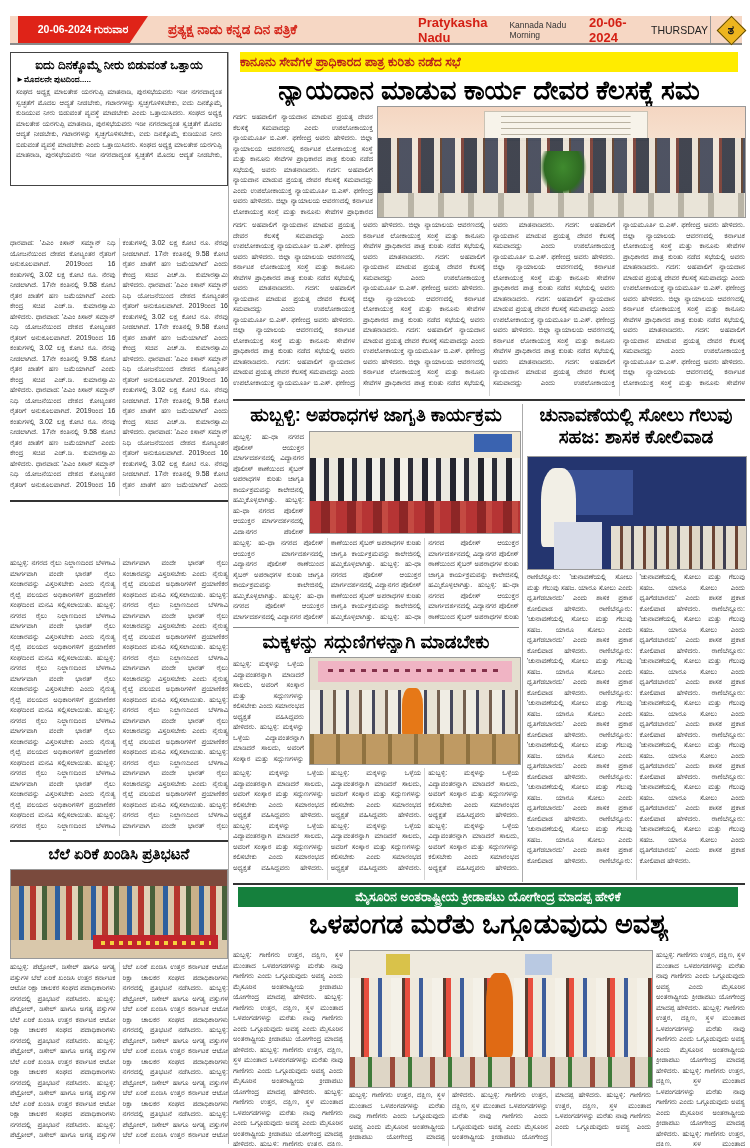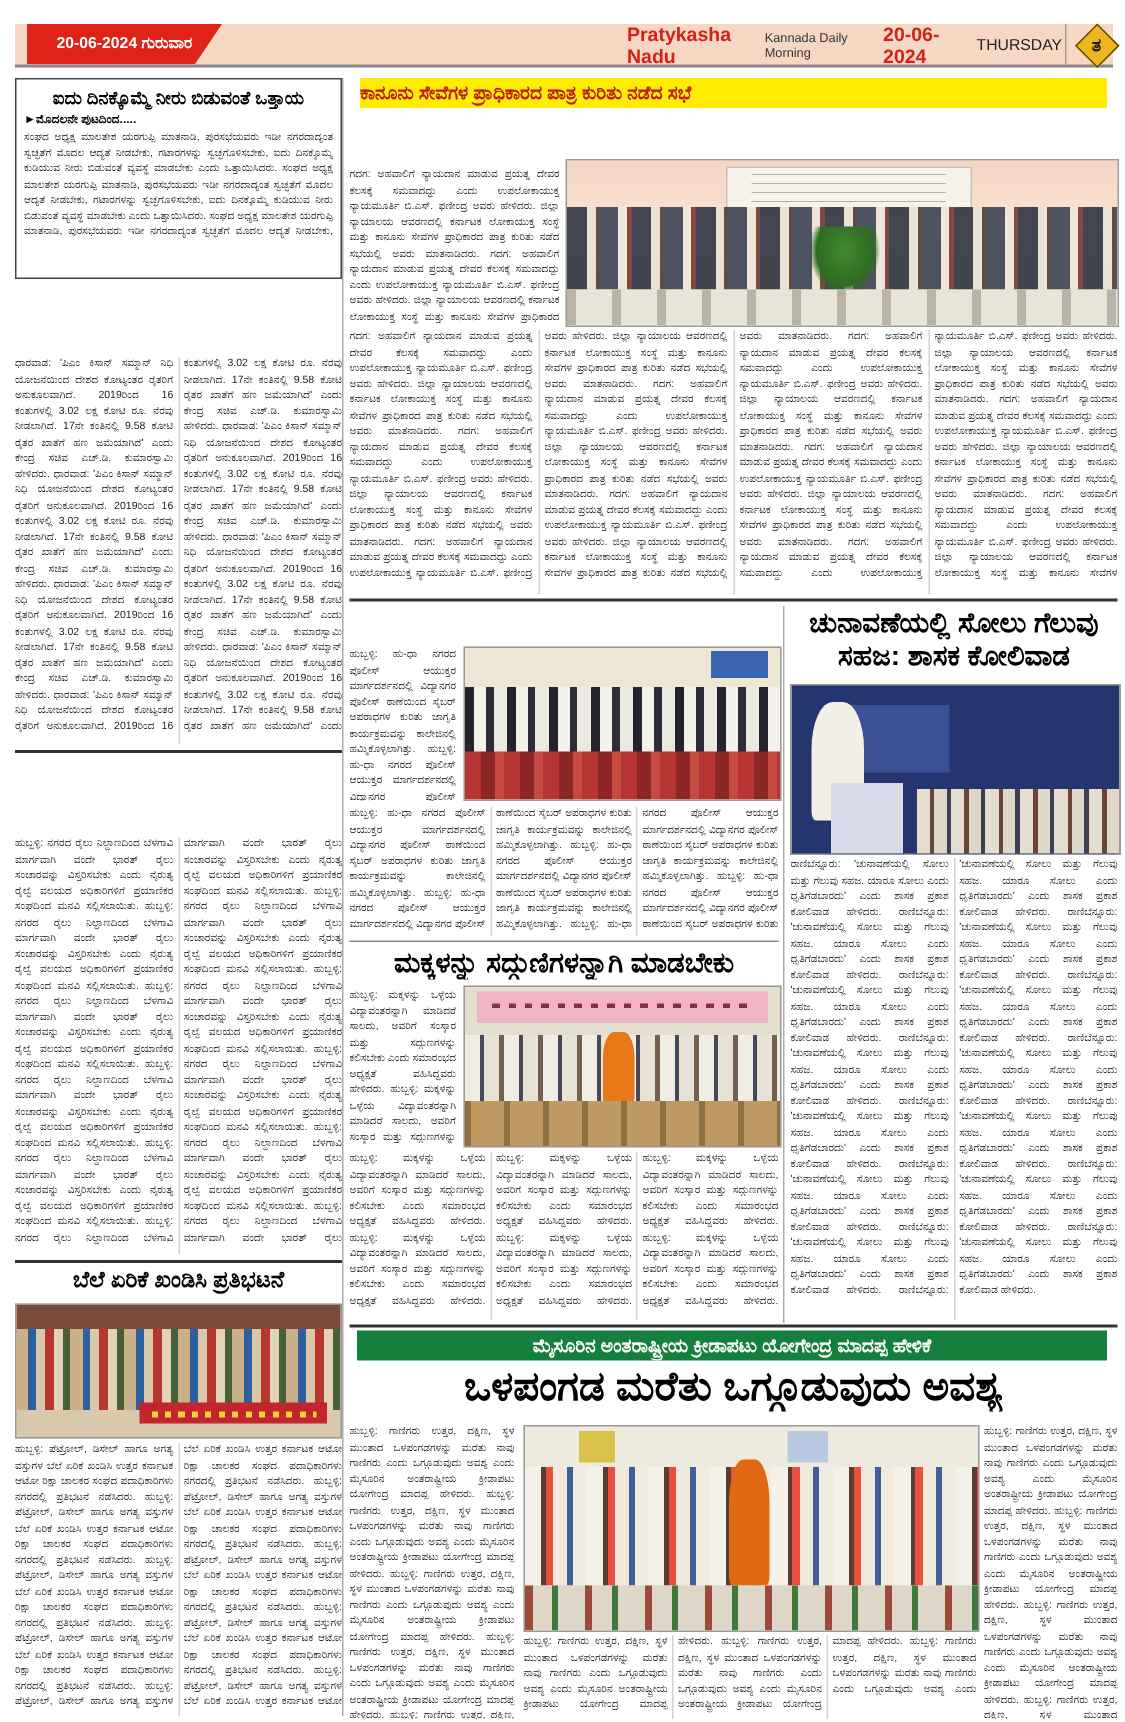"ಪ್ರತ್ಯಕ್ಷ ನಾಡು ಕನ್ನಡ ದಿನ ಪತ್ರಿಕೆ" div.abs { html: none -> <div>ಪ್ರತ್ಯಕ್ಷ ನಾಡು ಕನ್ನಡ ದಿನ ಪತ್ರಿಕೆ</div> }
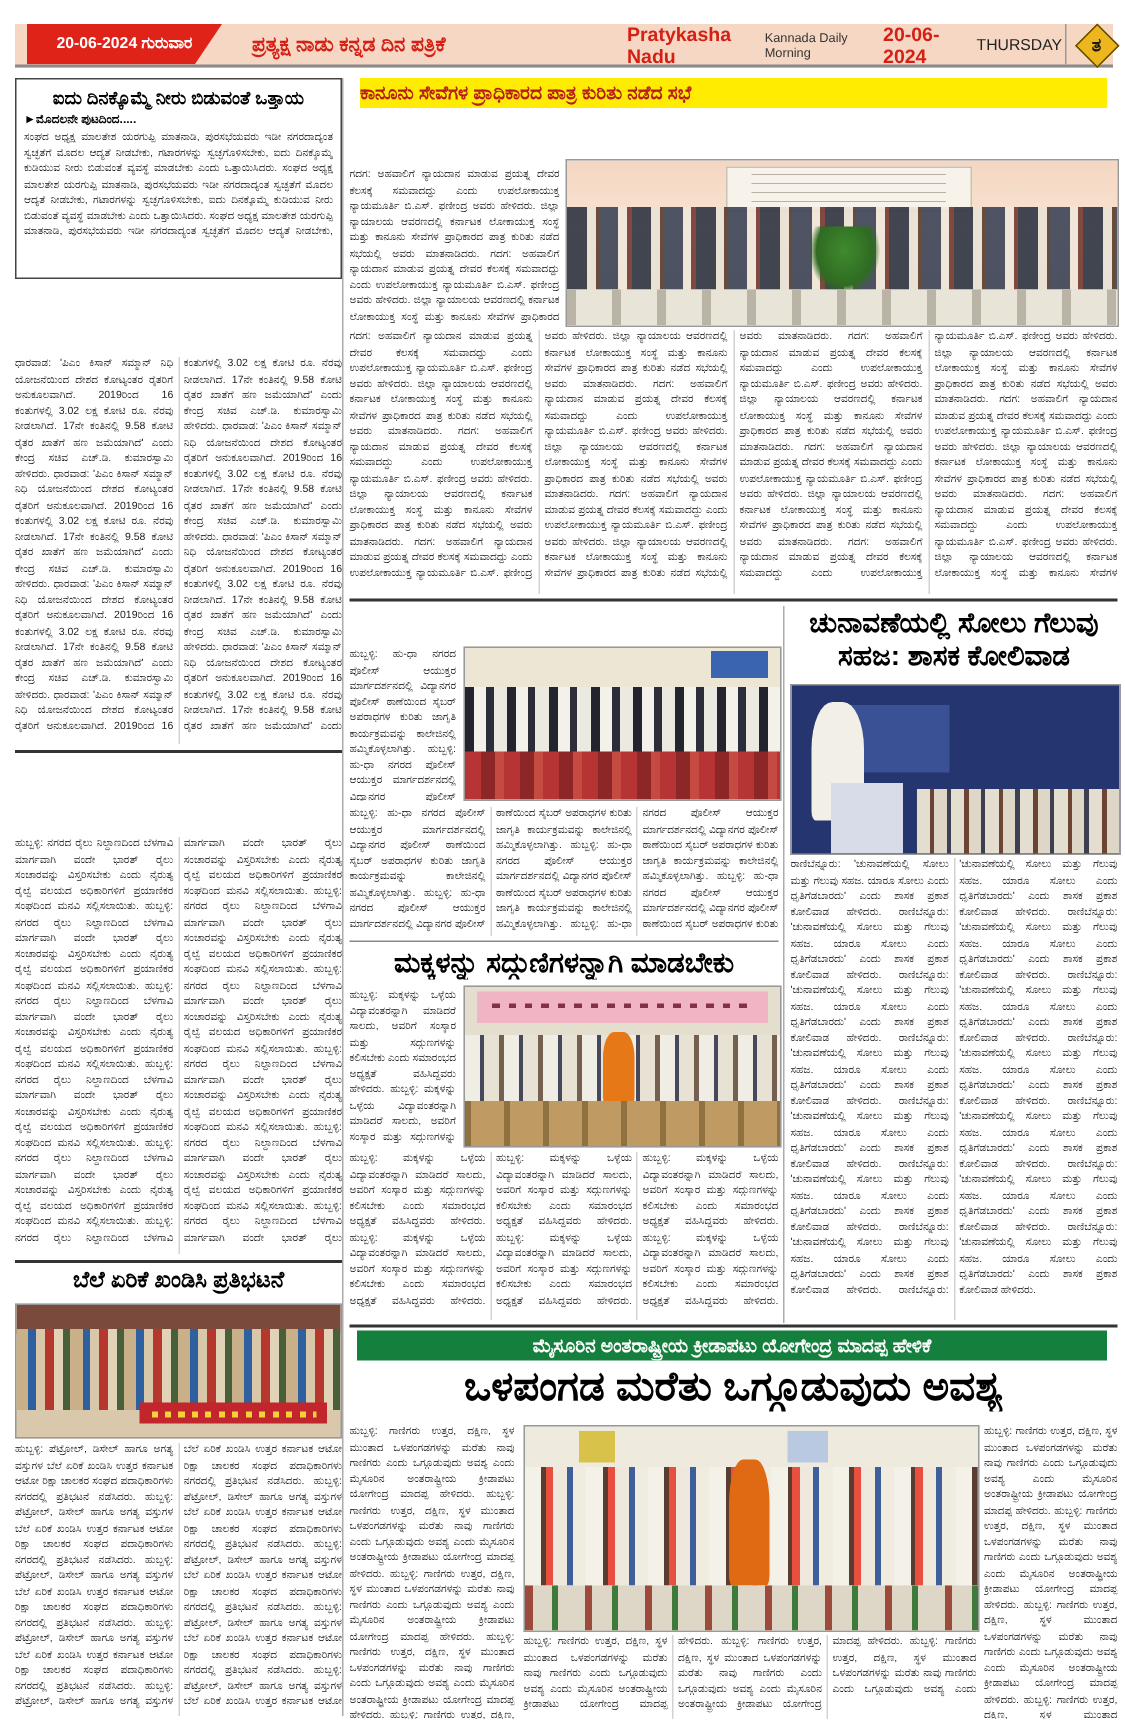"Kannada Daily Morning" span.tg { text: Daily -> Nadu }
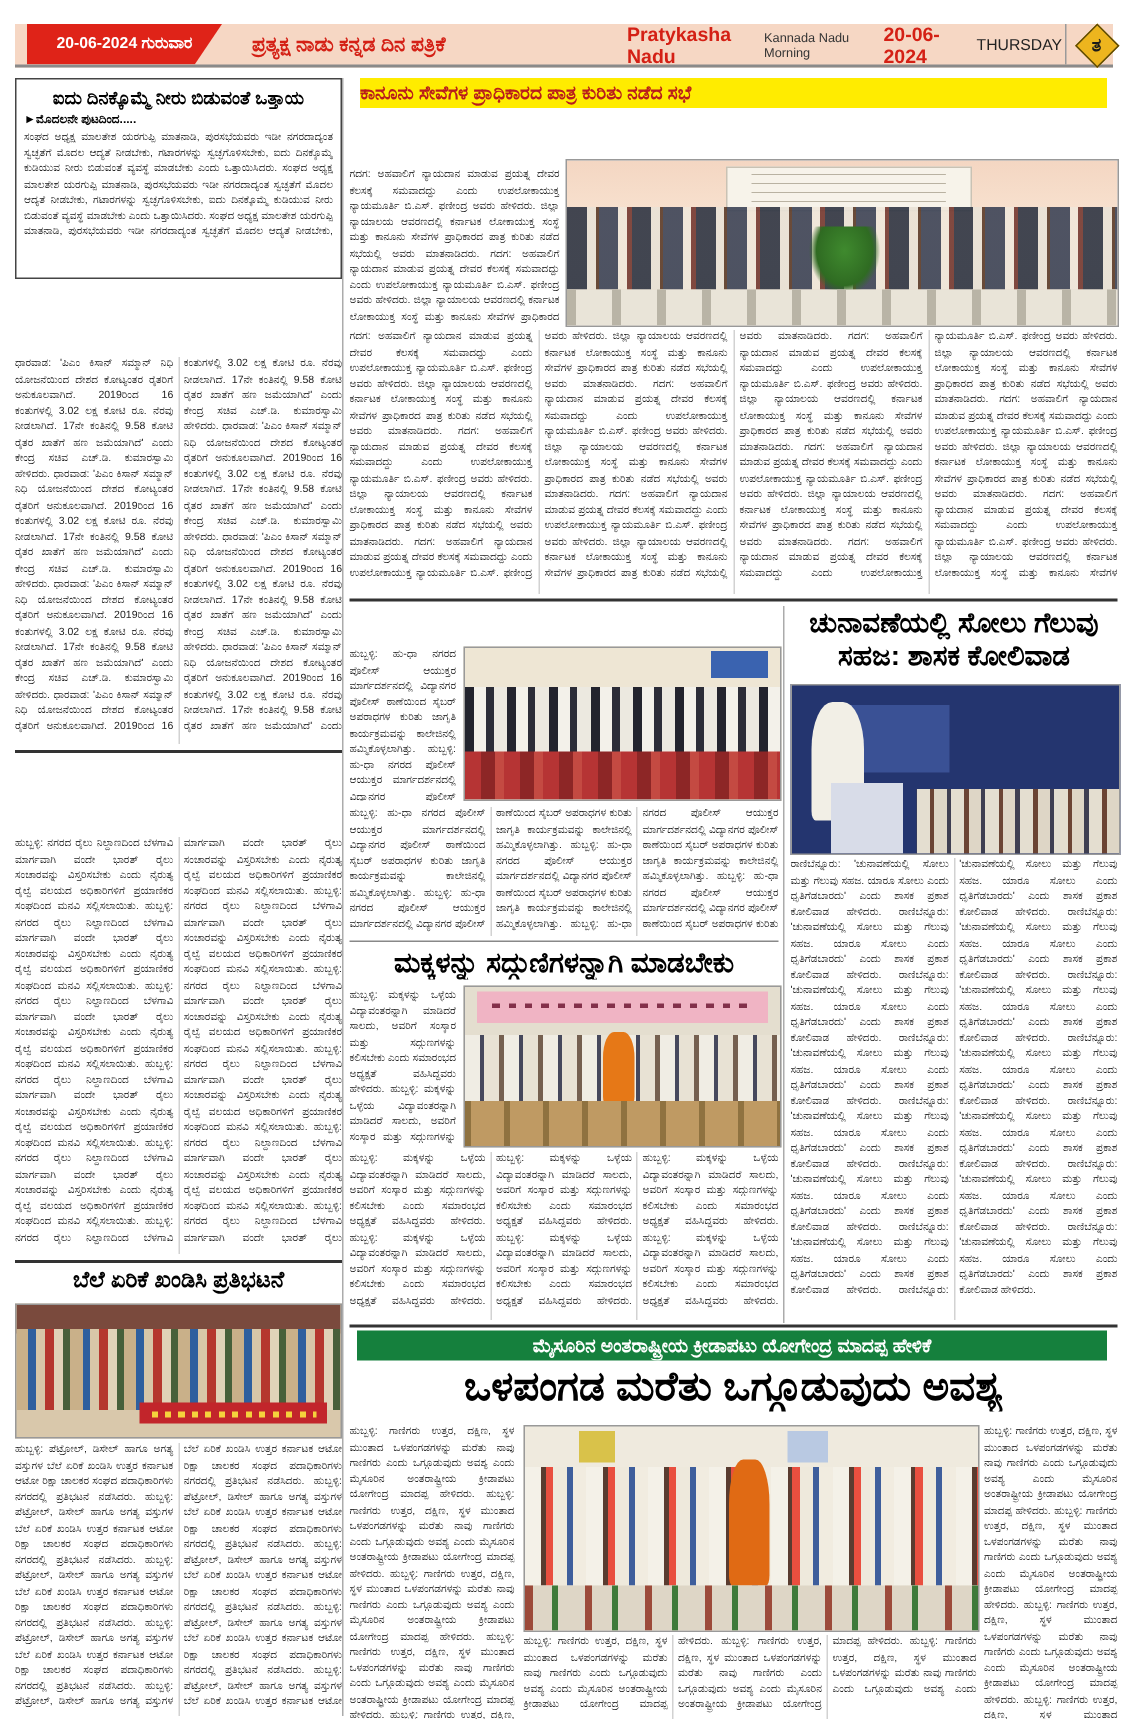"ನ್ಯಾಯದಾನ ಮಾಡುವ ಕಾರ್ಯ ದೇವರ ಕೆಲಸಕ್ಕೆ" div.abs { html: none -> <div>ನ್ಯಾಯದಾನ ಮಾಡುವ ಕಾರ್ಯ ದೇವರ ಕೆಲಸಕ್ಕೆ ಸಮ</div> }
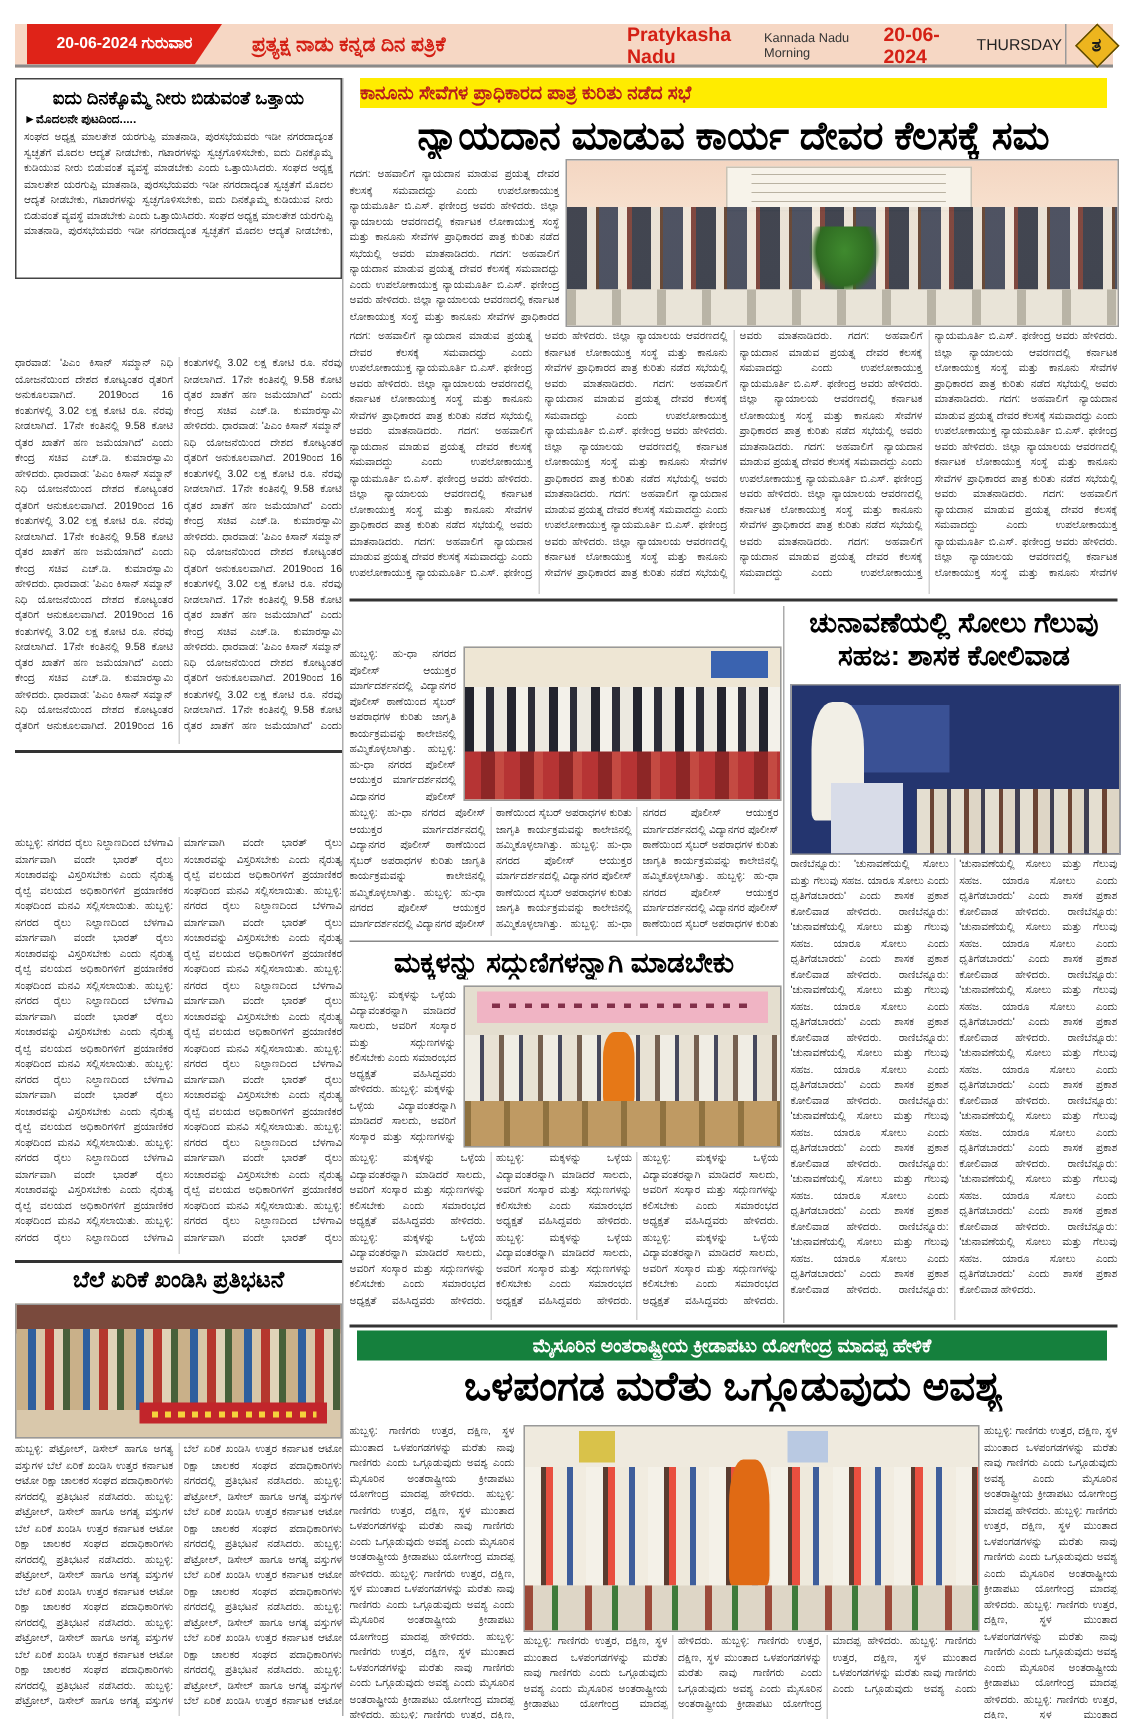"ಹುಬ್ಬಳ್ಳಿ: ಅಪರಾಧಗಳ ಜಾಗೃತಿ ಕಾರ್ಯಕ್ರಮ" div.abs { html: none -> <div>ಹುಬ್ಬಳ್ಳಿ: ಅಪರಾಧಗಳ ಜಾಗೃತಿ ಕಾರ್ಯಕ್ರಮ</div> }
